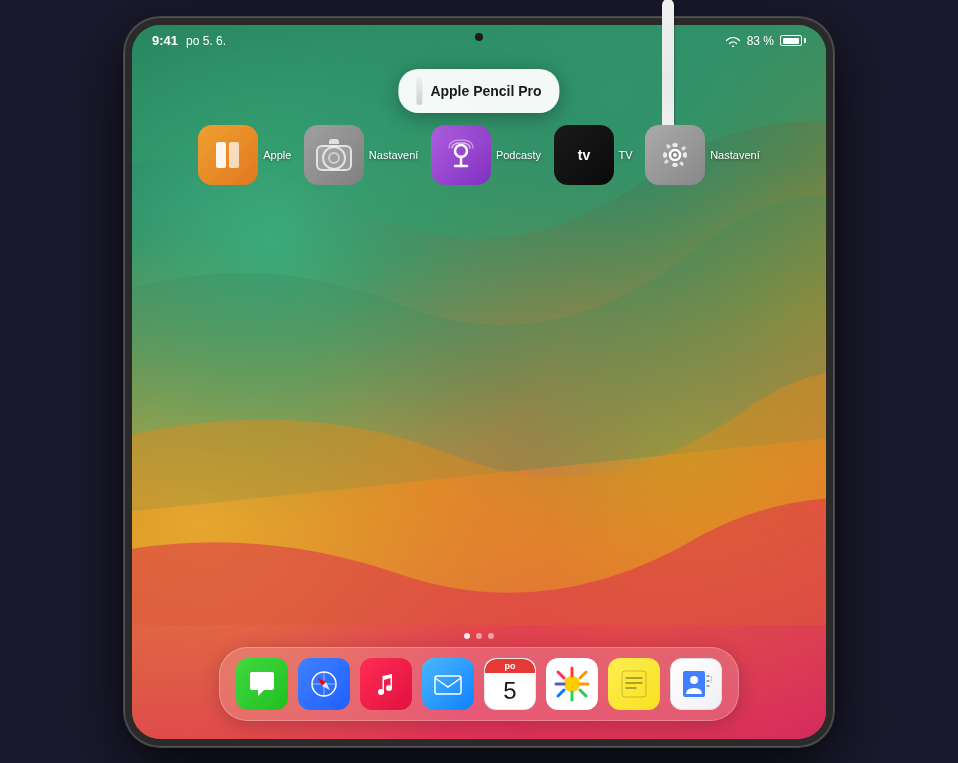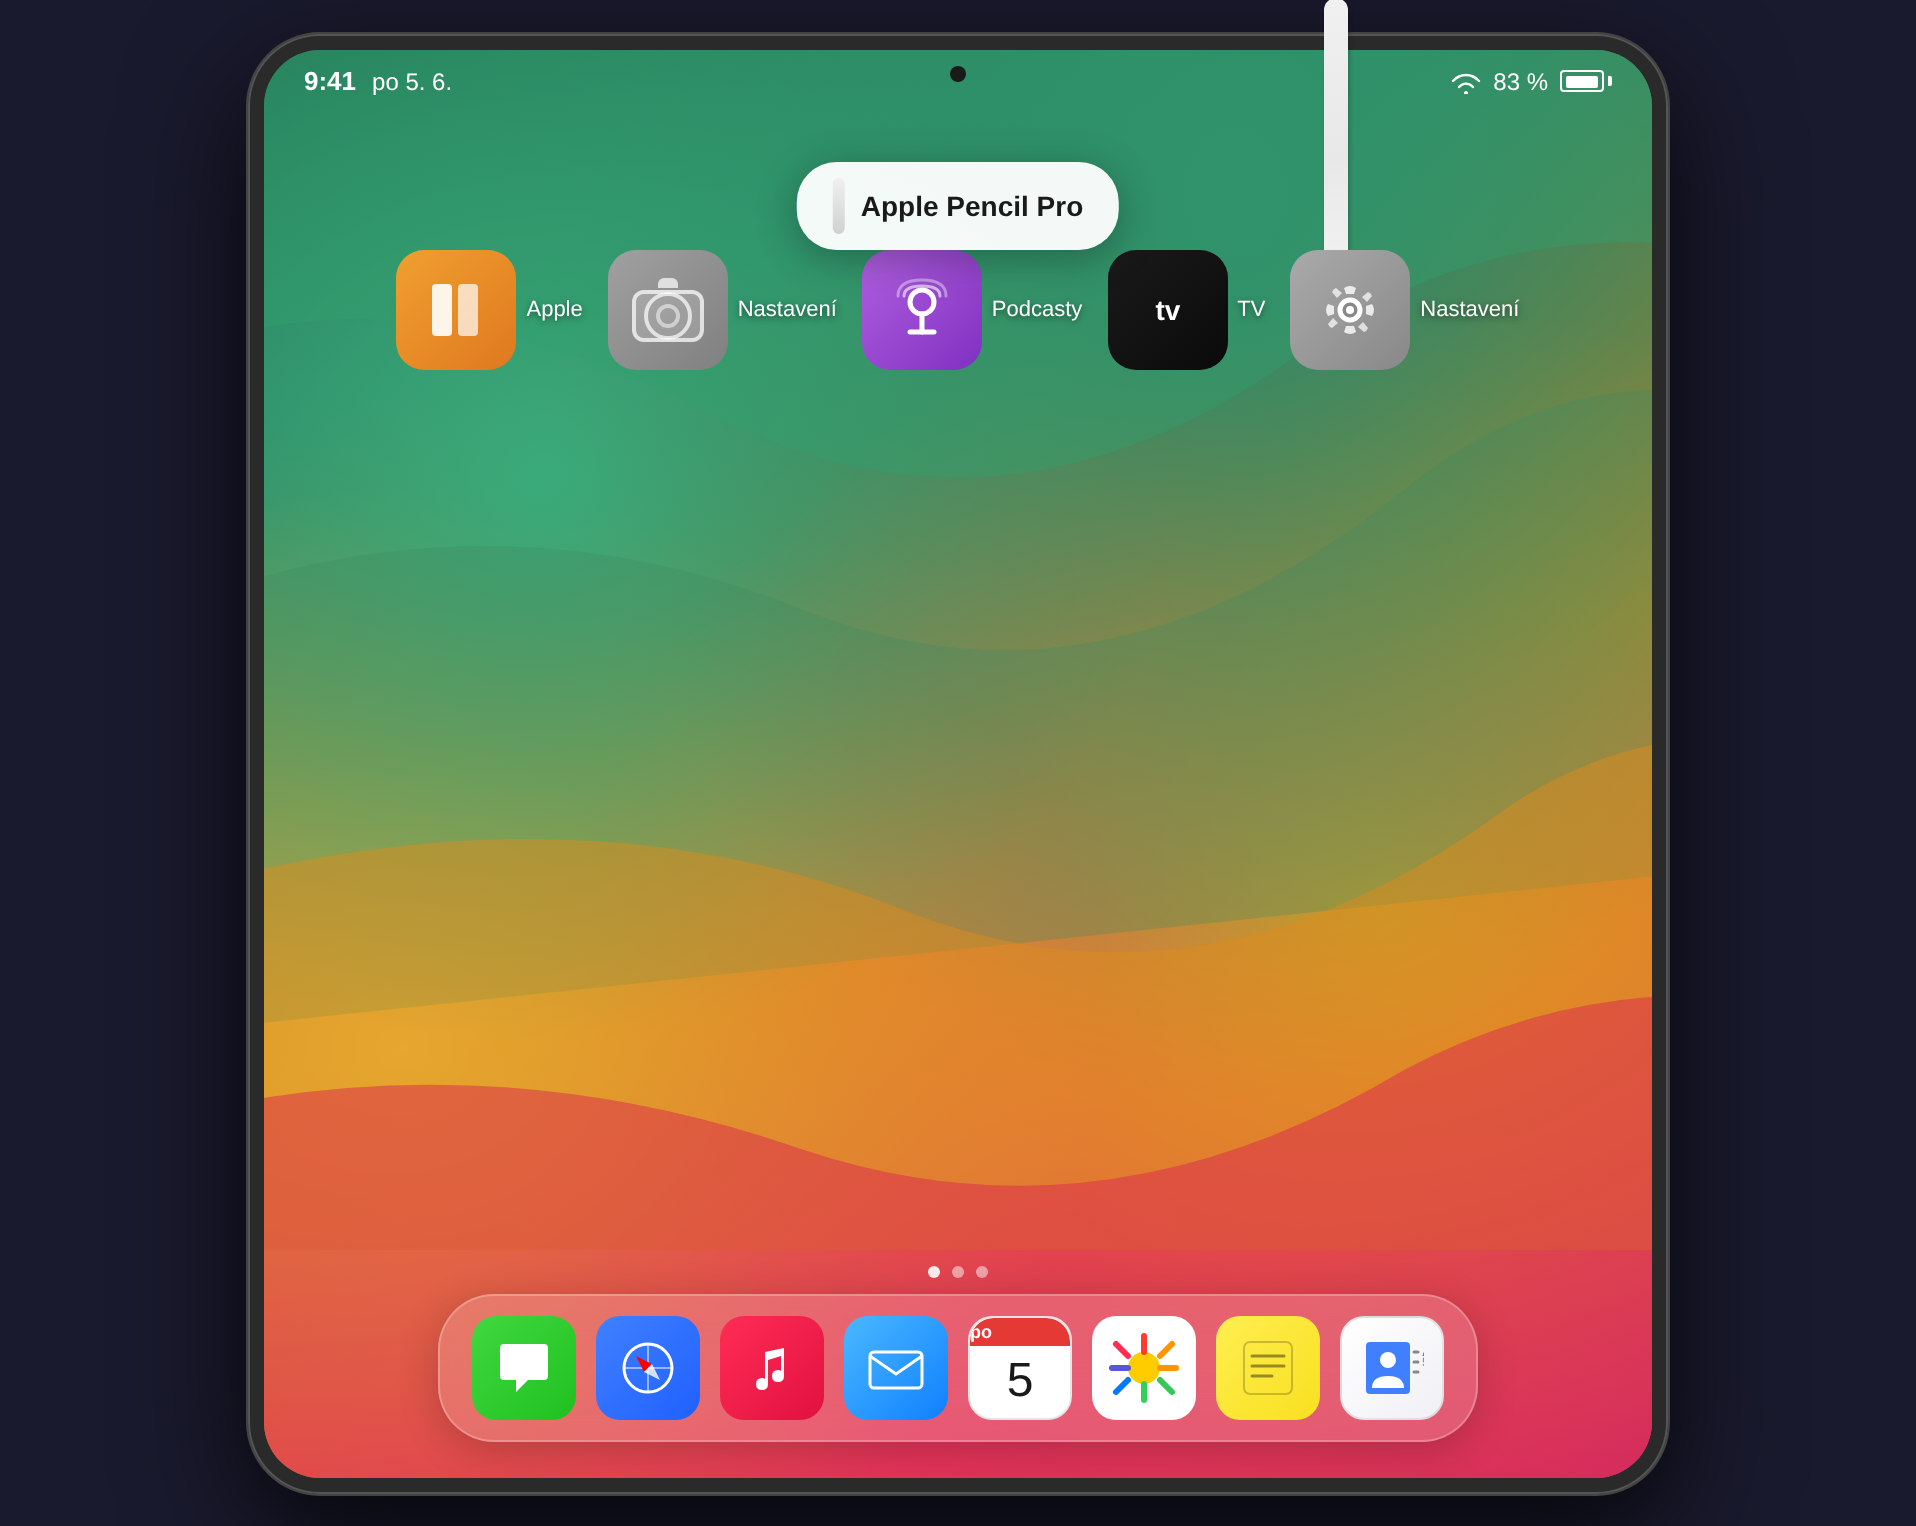"Apple Pencil Pro" .pencil-tooltip { top: 56px -> 44px }
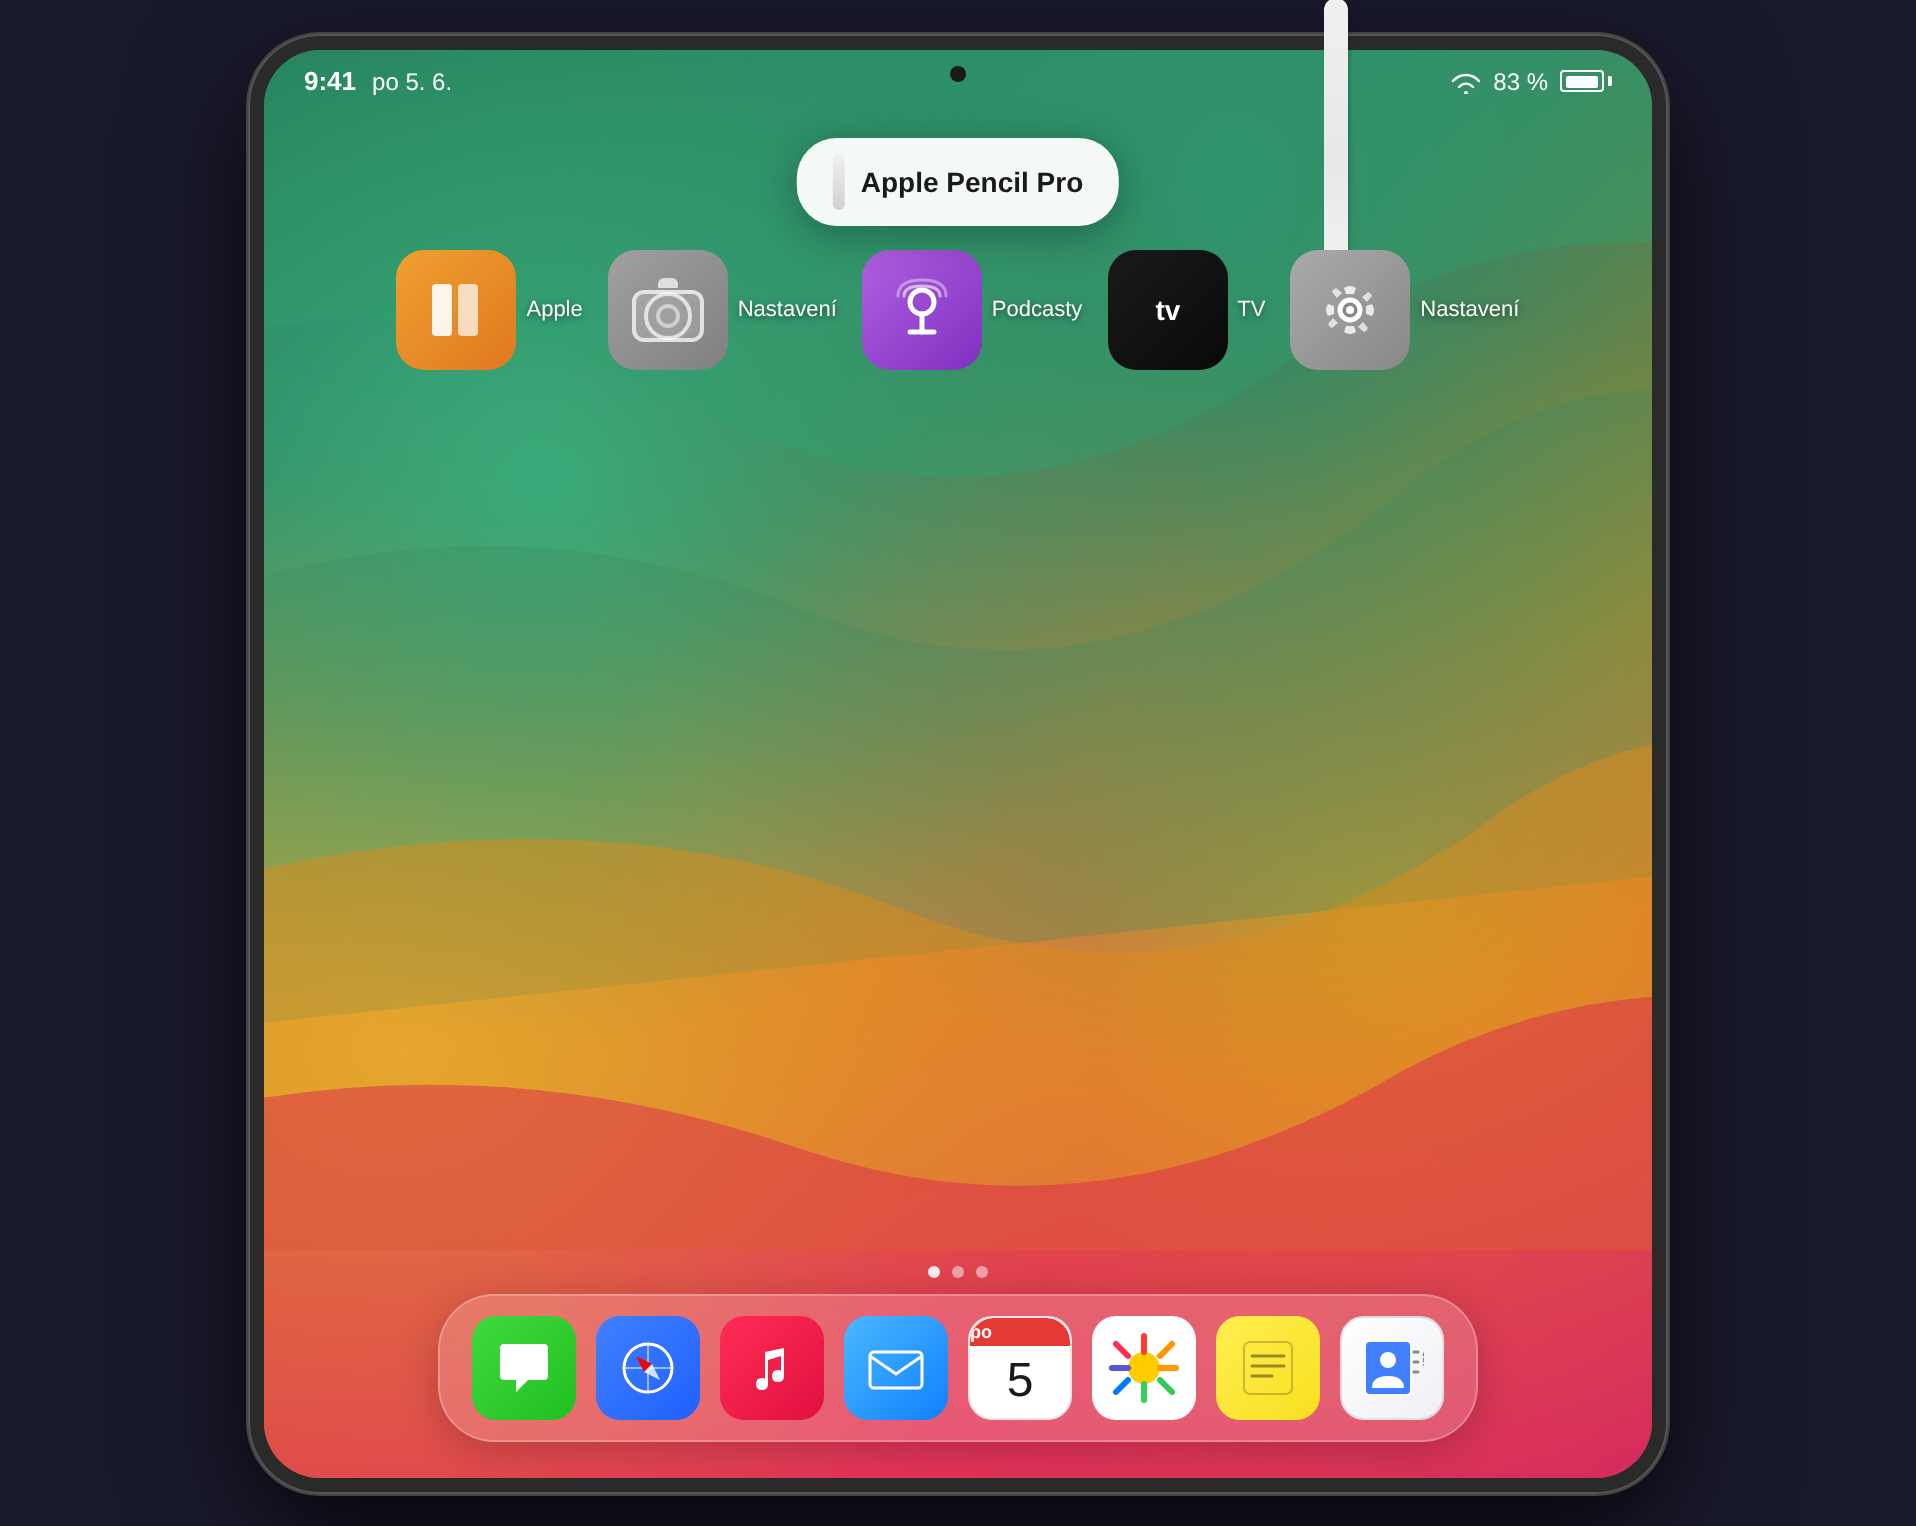"po" div { text-align: left -> center }
